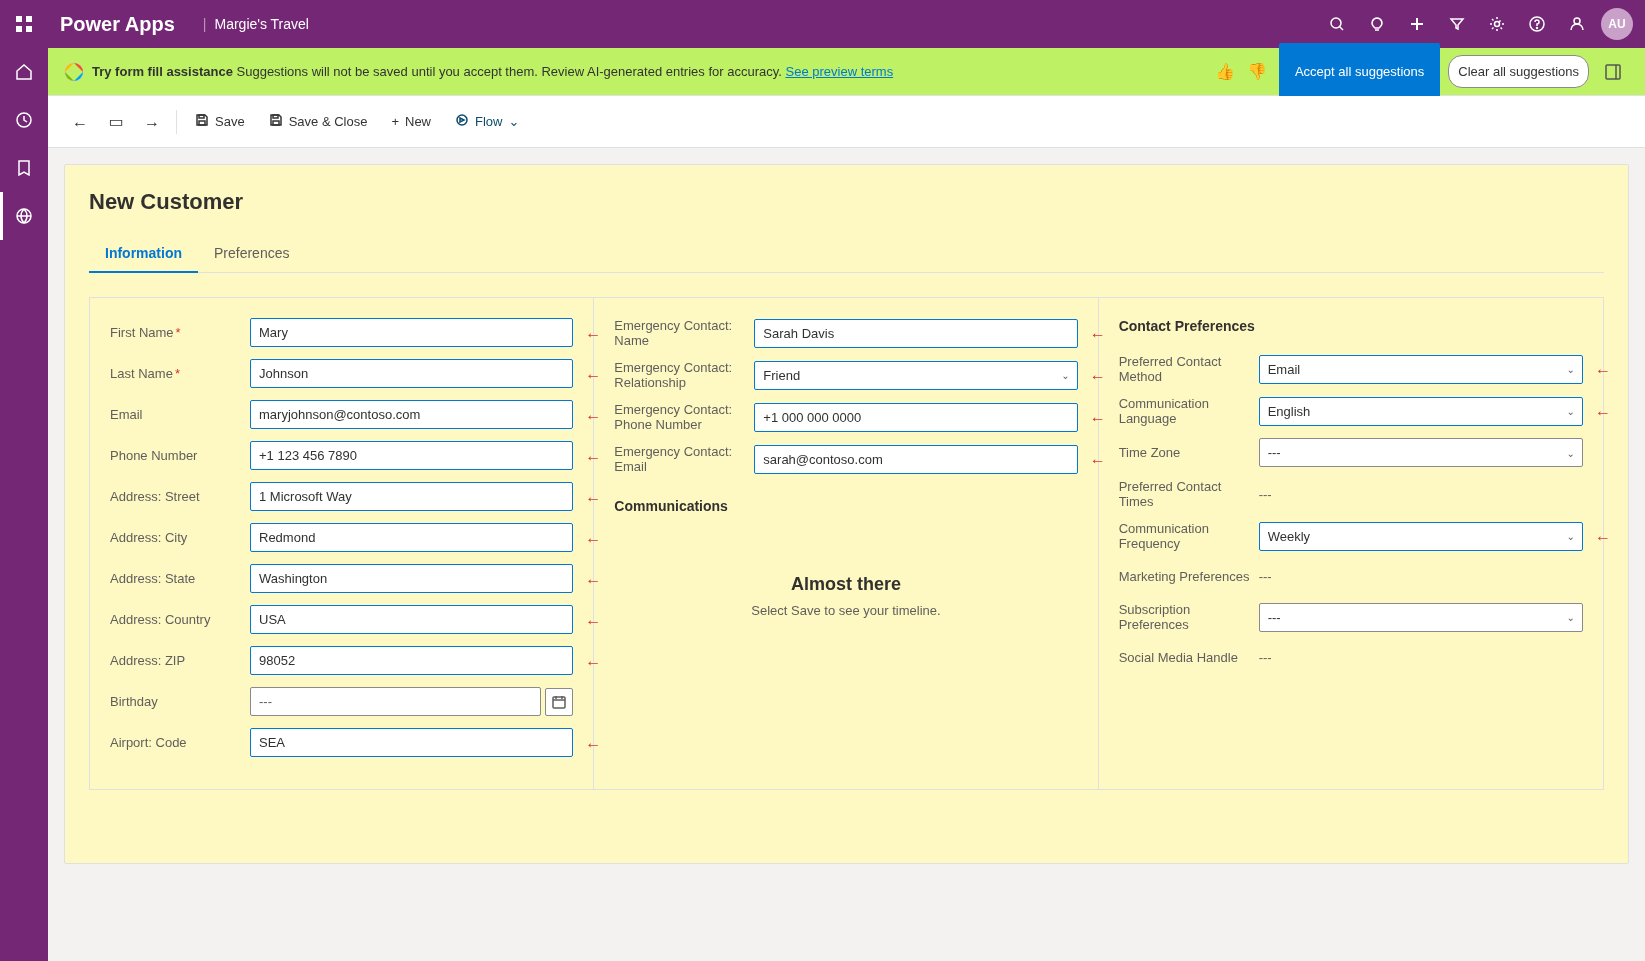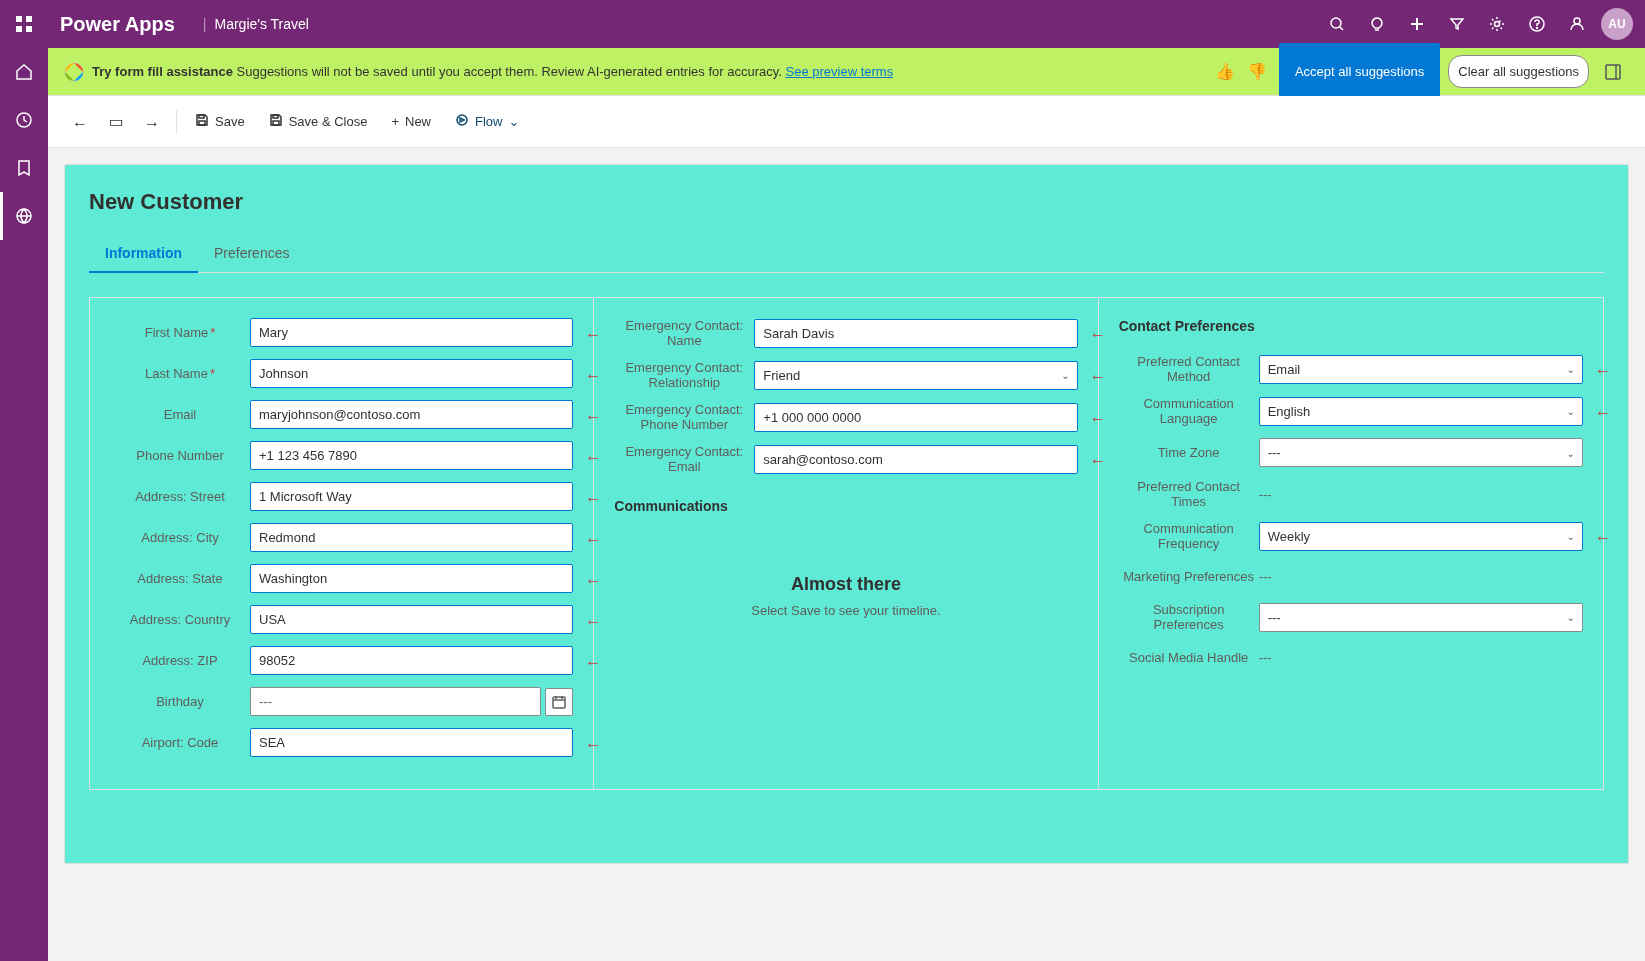"New Customer" .form-container { background: #5eead4 -> #fef9c3 }
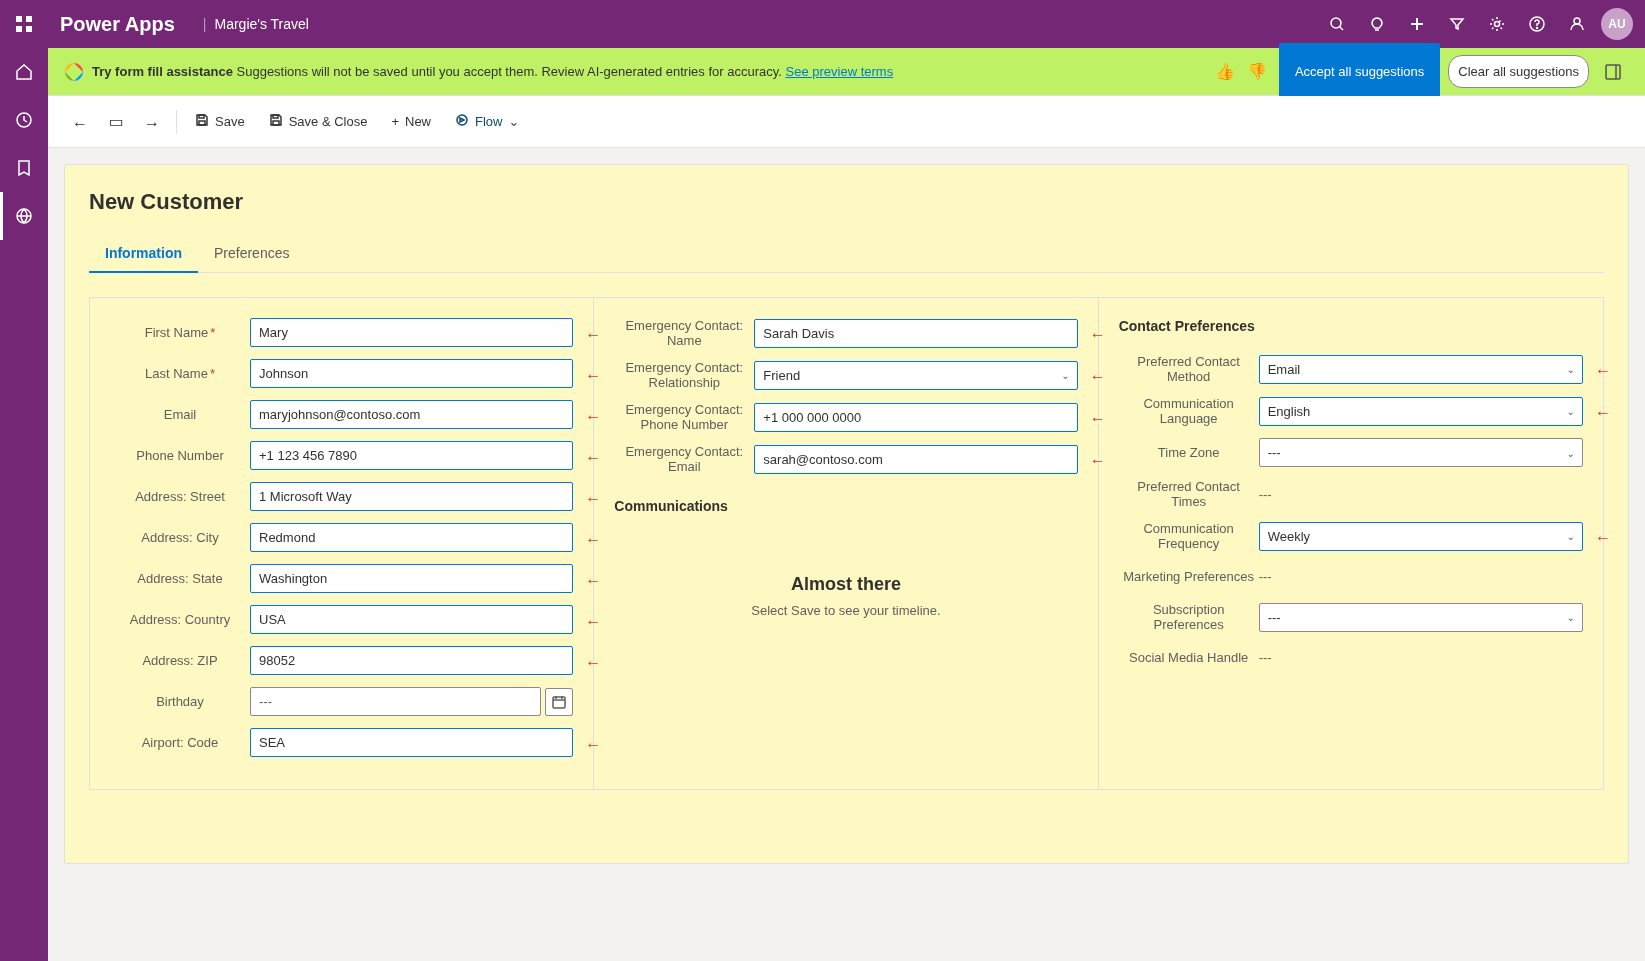"First Name *" .field-label { text-align: center -> none }
